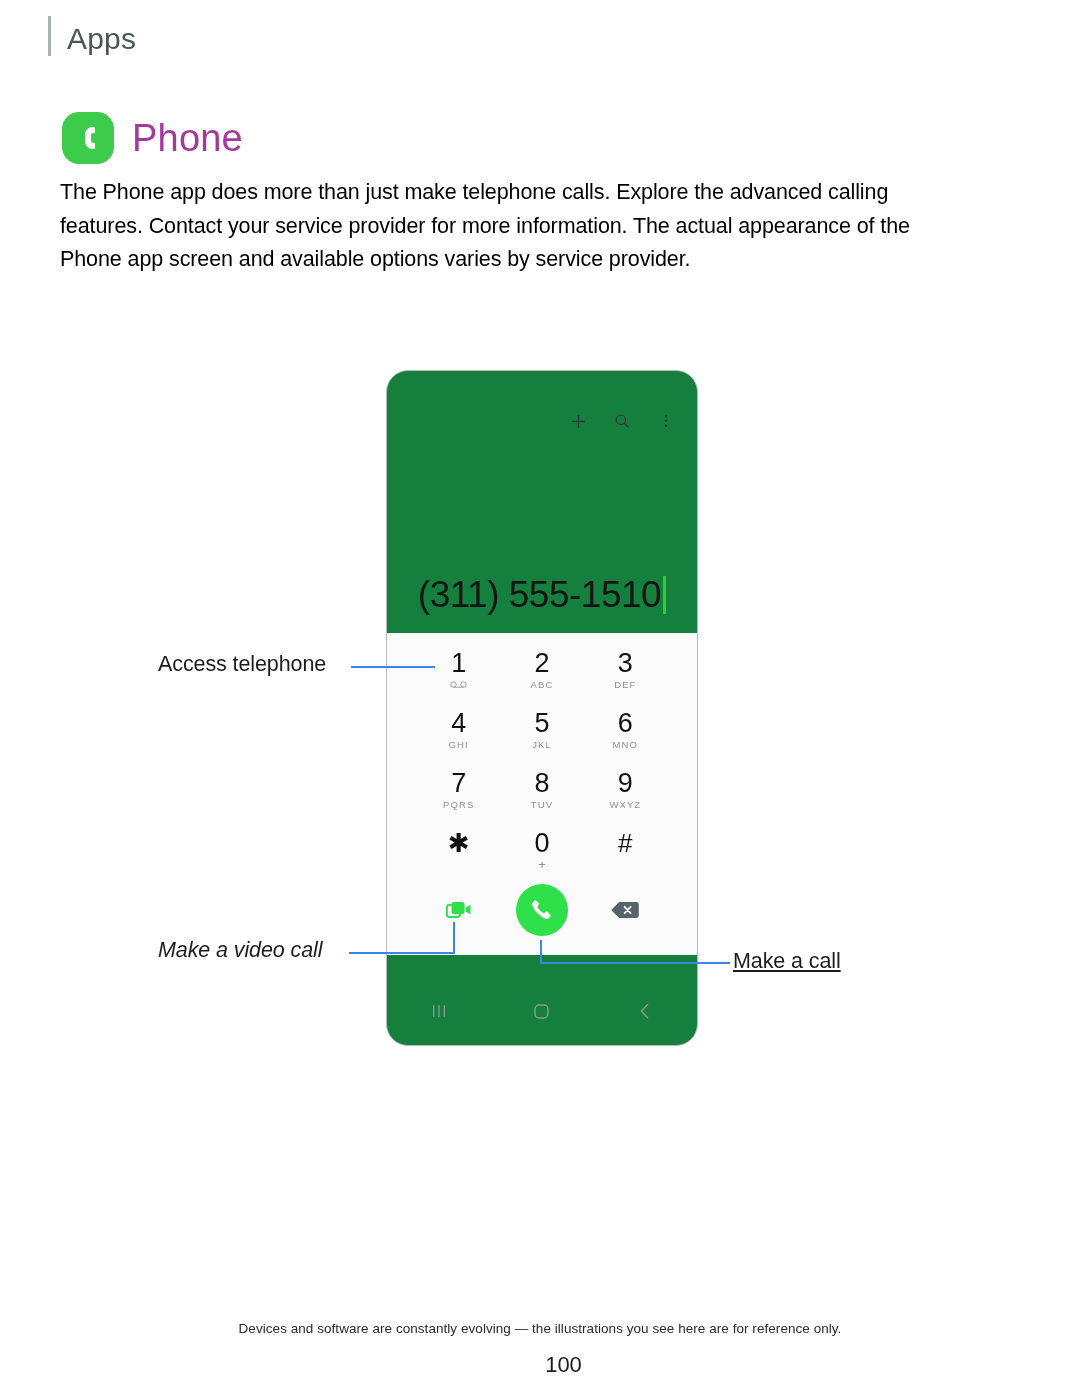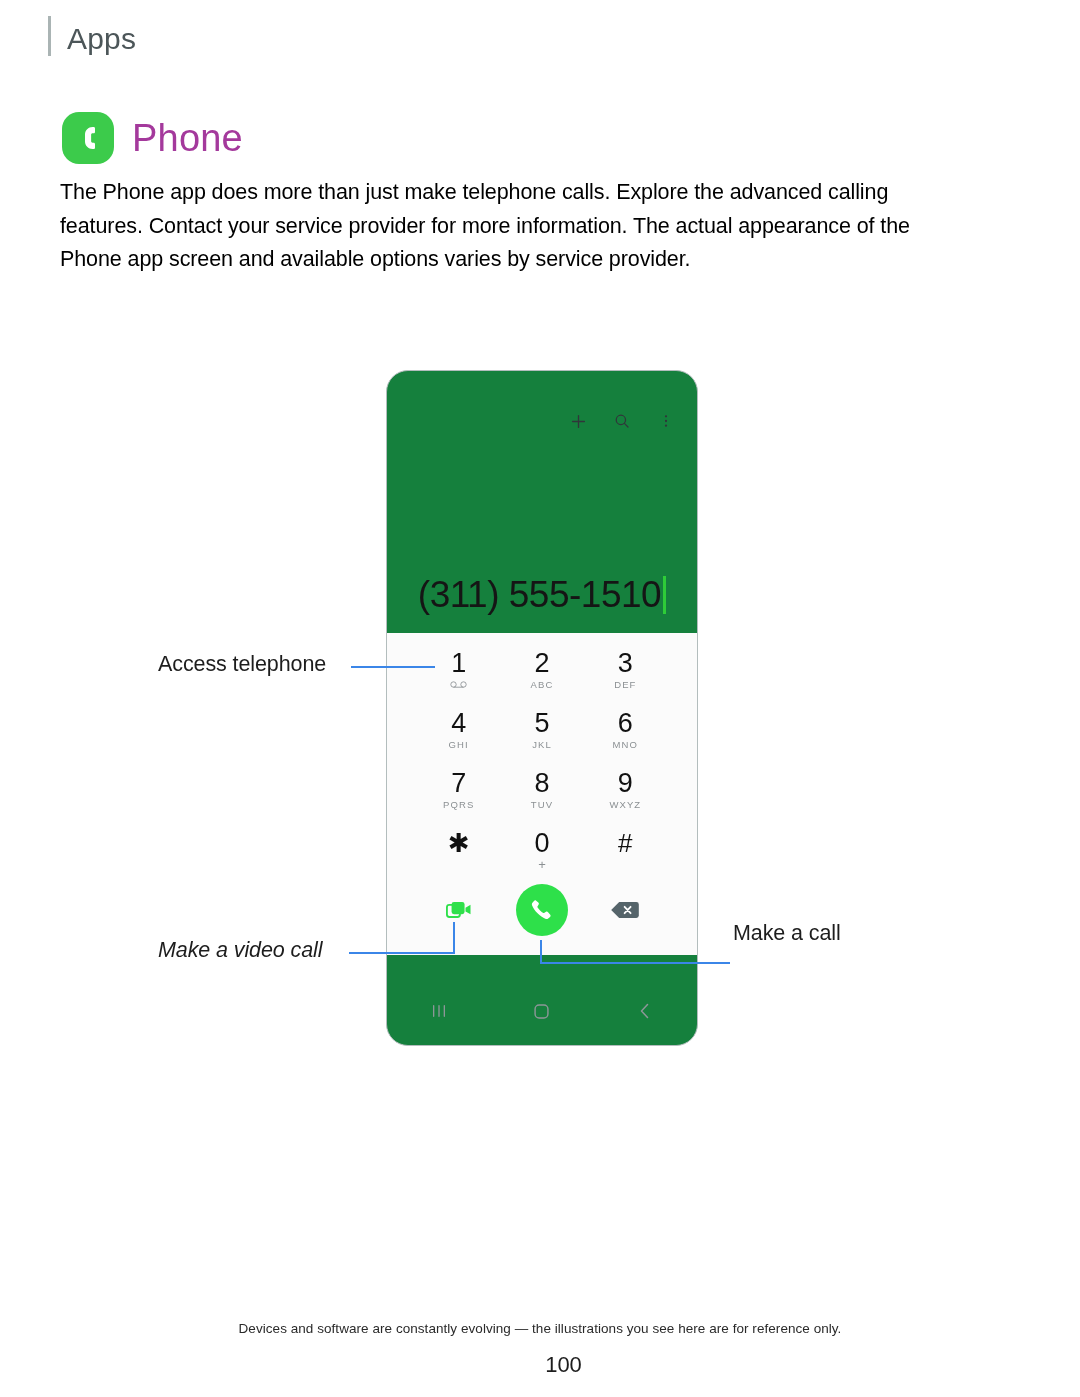"Make a call" #callout-call-label { text-decoration: none -> underline; top: 921px -> 949px }
